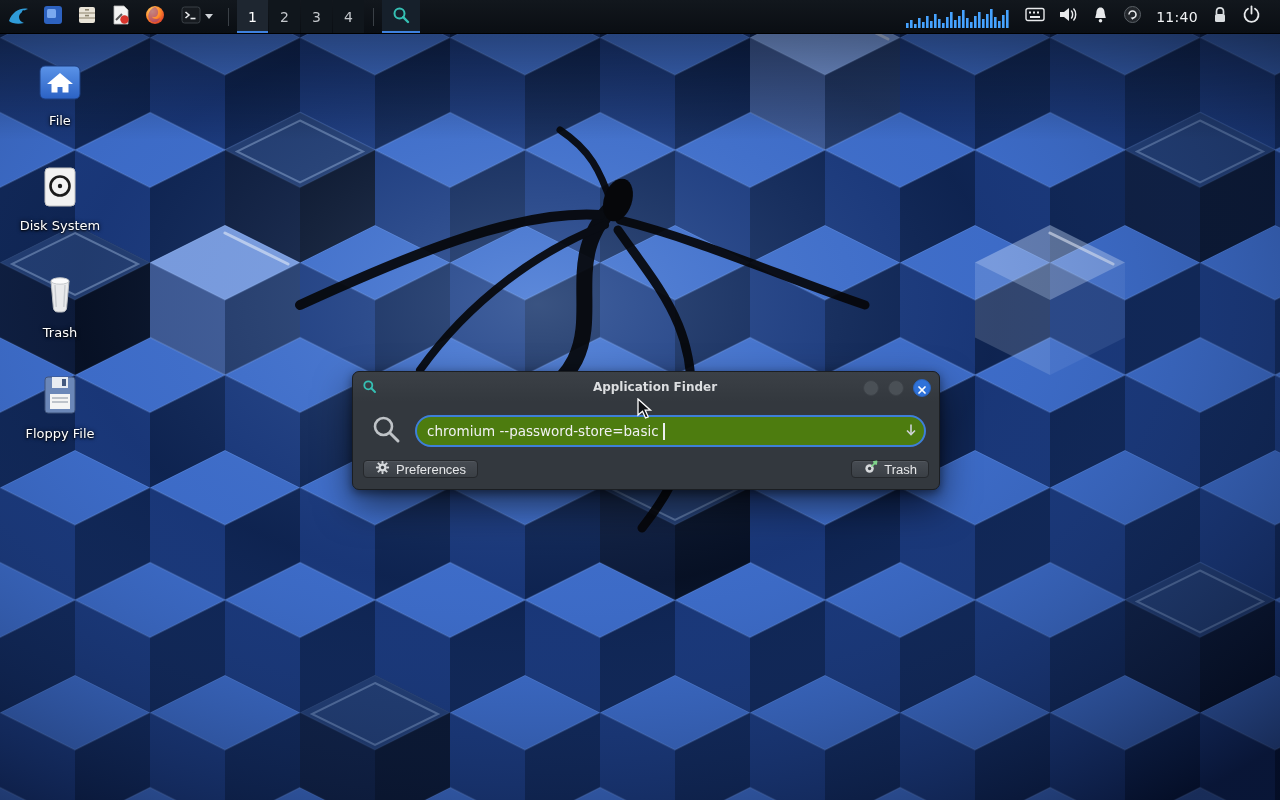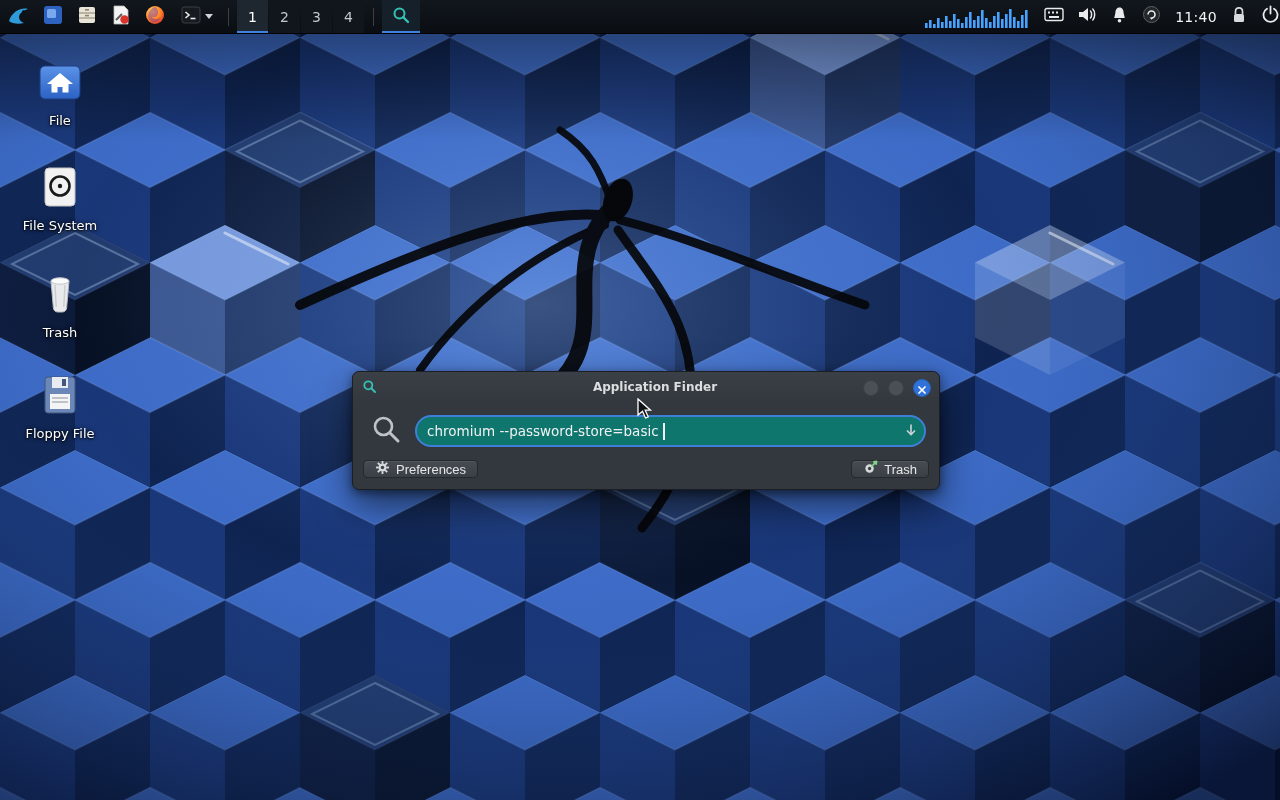"11:40" .panel-right { padding-right: 0 -> 19px }
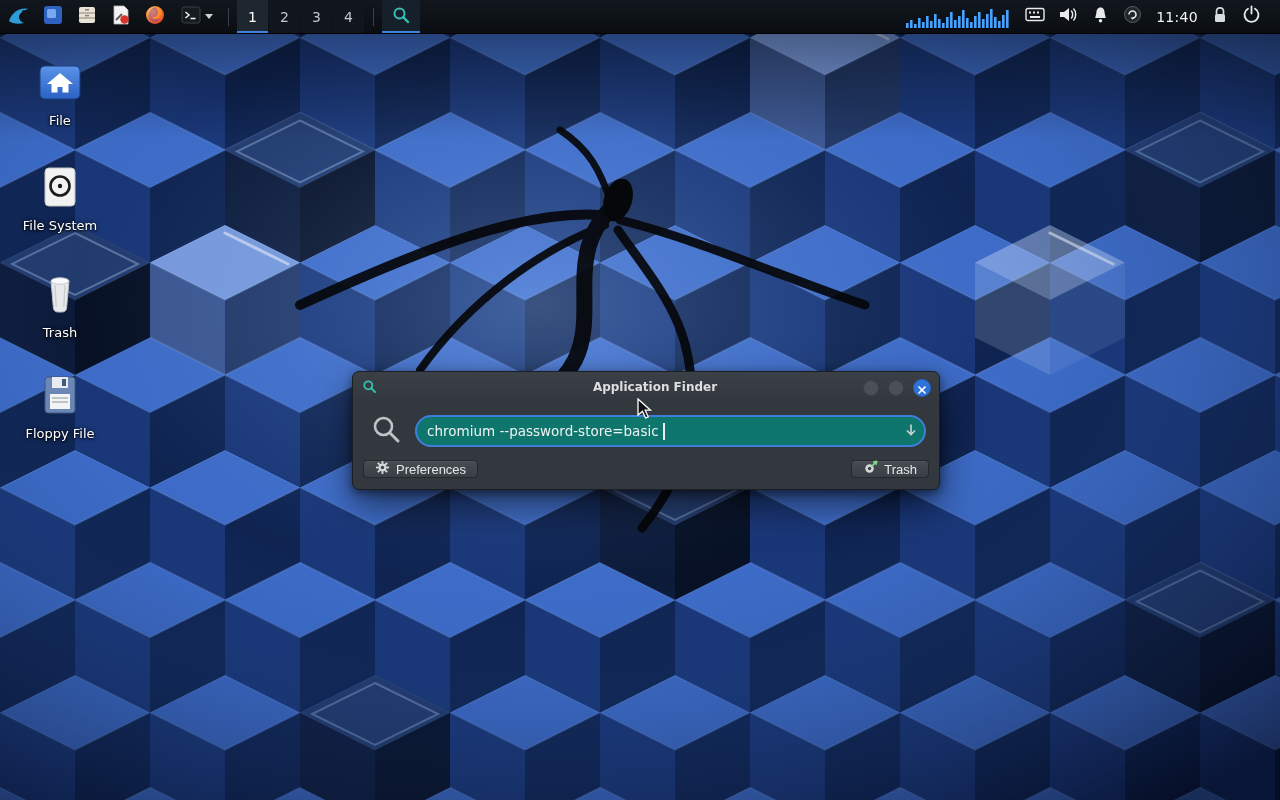"File System" div.lbl { text: File -> Disk }
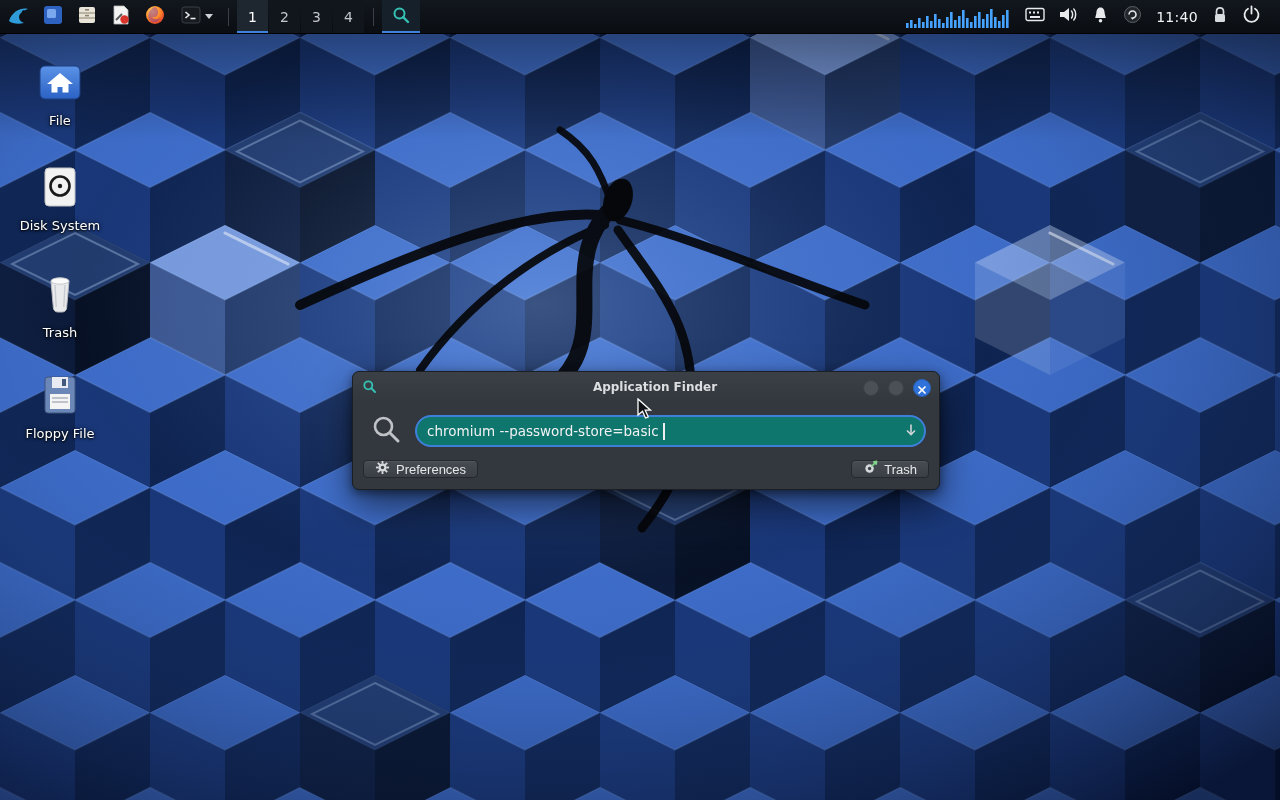"chromium --password-store=basic" .cmd-input { background: #0f766e -> #4d7c0f }
